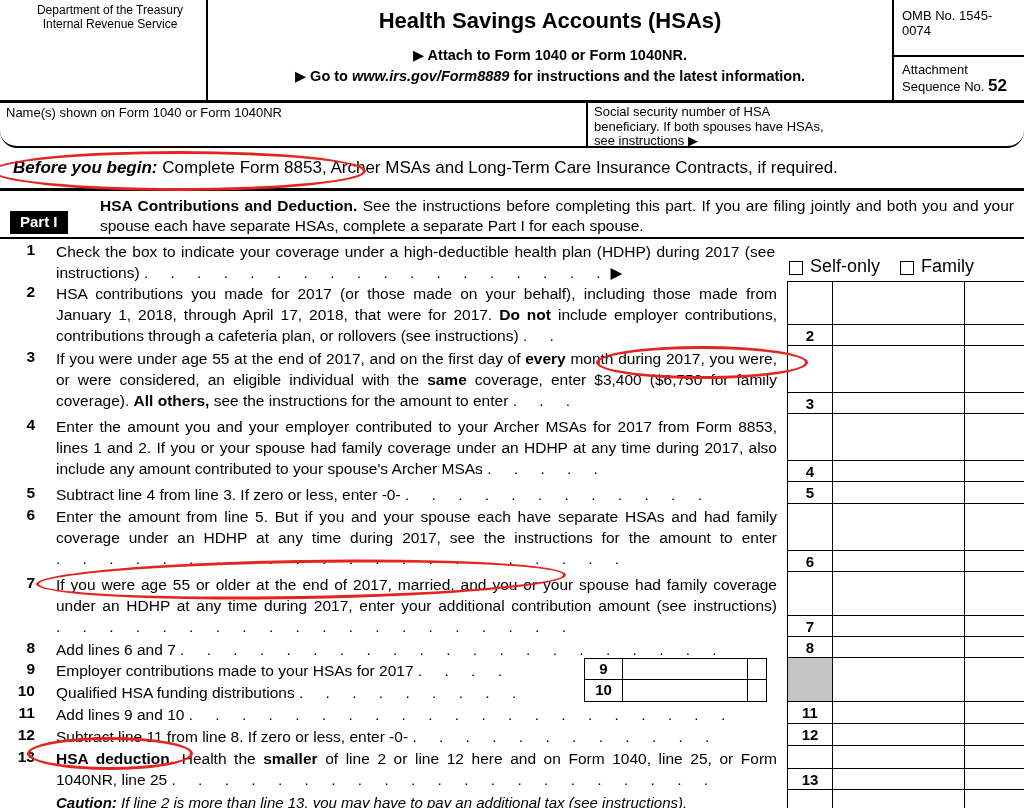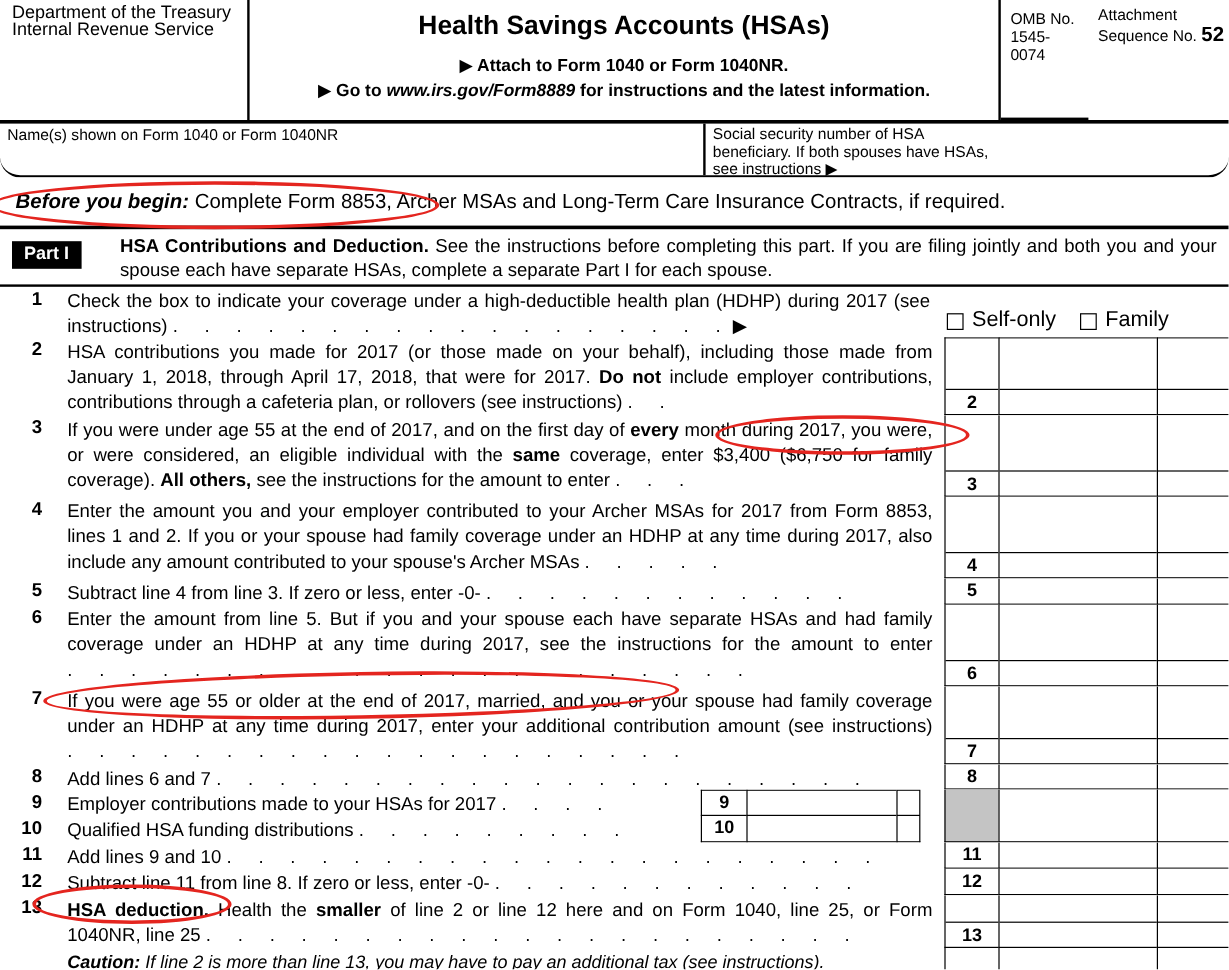"Department of the Treasury" .hdr-dept { font-size: 15px -> 12px; padding: 4px 6px 4px 10px -> 4px 6px 4px 20px; text-align: none -> center }
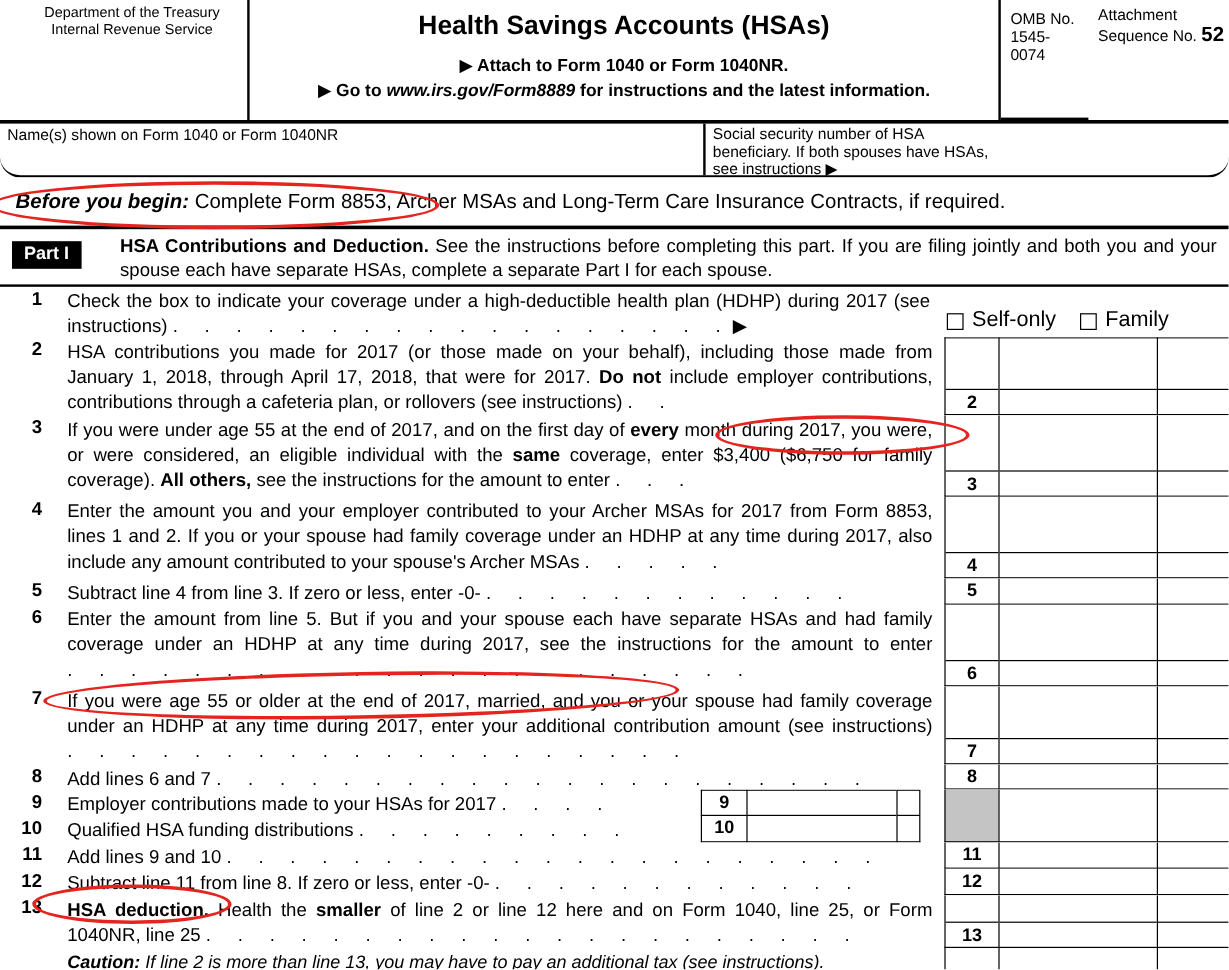"OMB No. 1545-0074" .hdr-right { flex-direction: row -> column; width: 192px -> 132px }
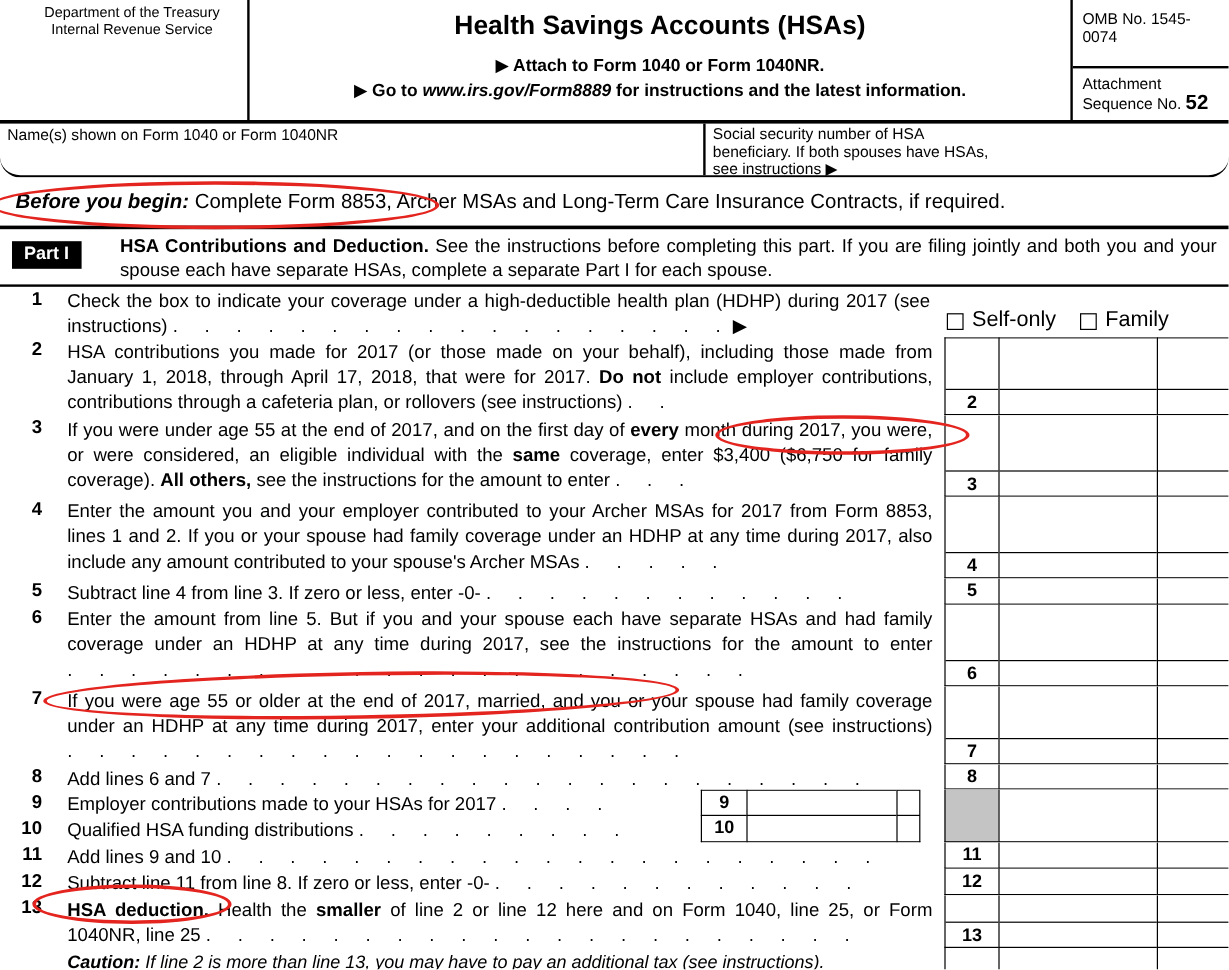"Part I" .part-badge { top: 10px -> 20px }
